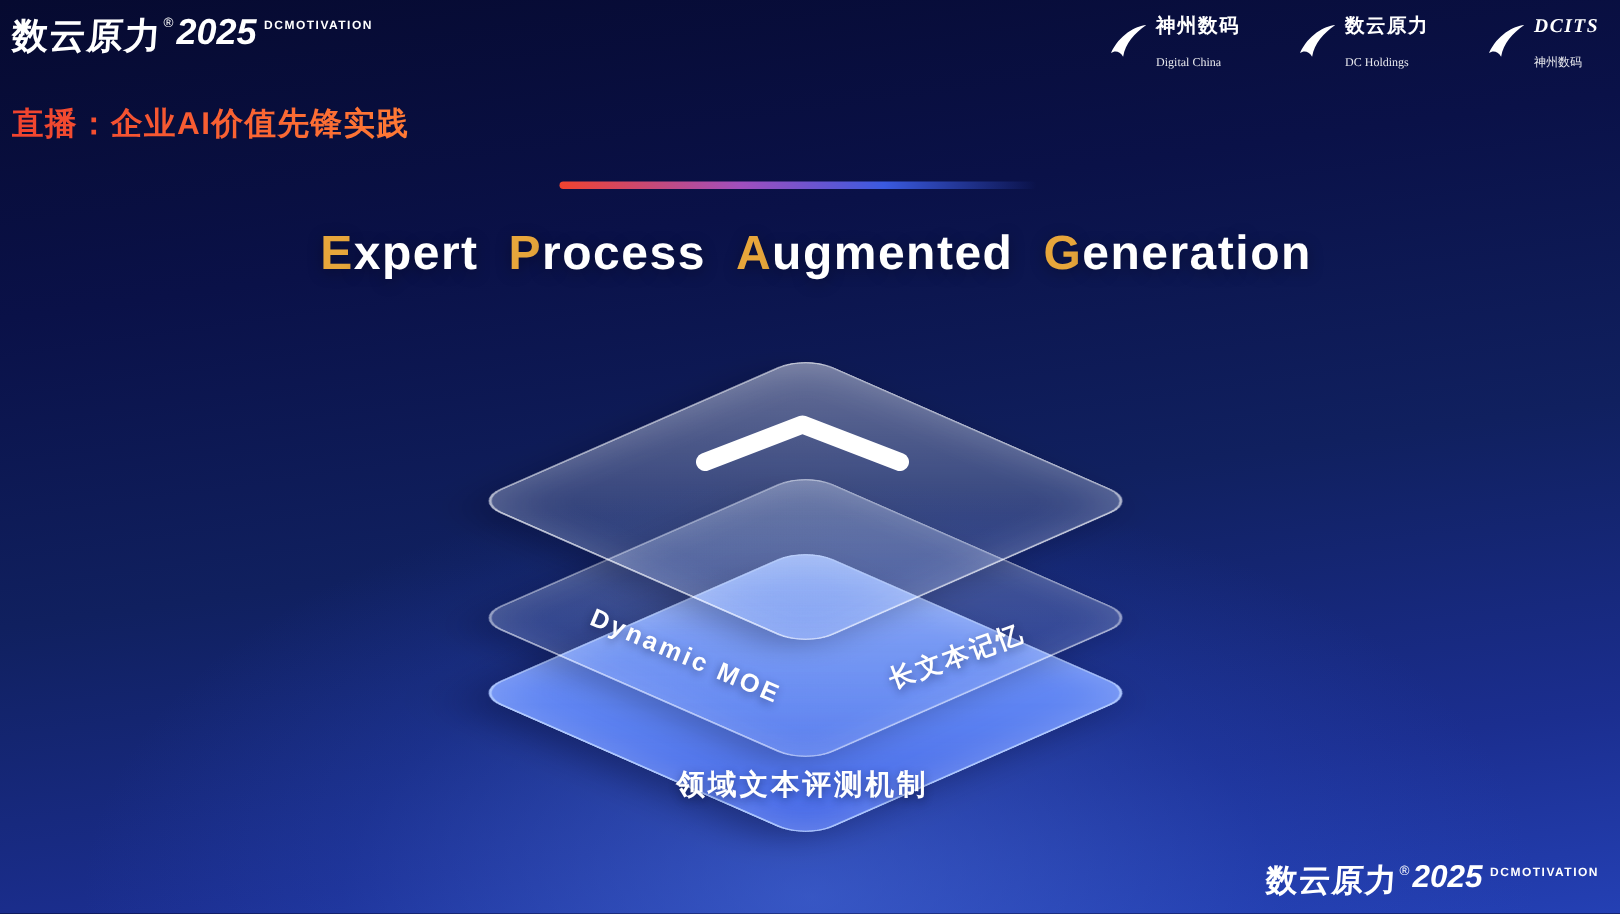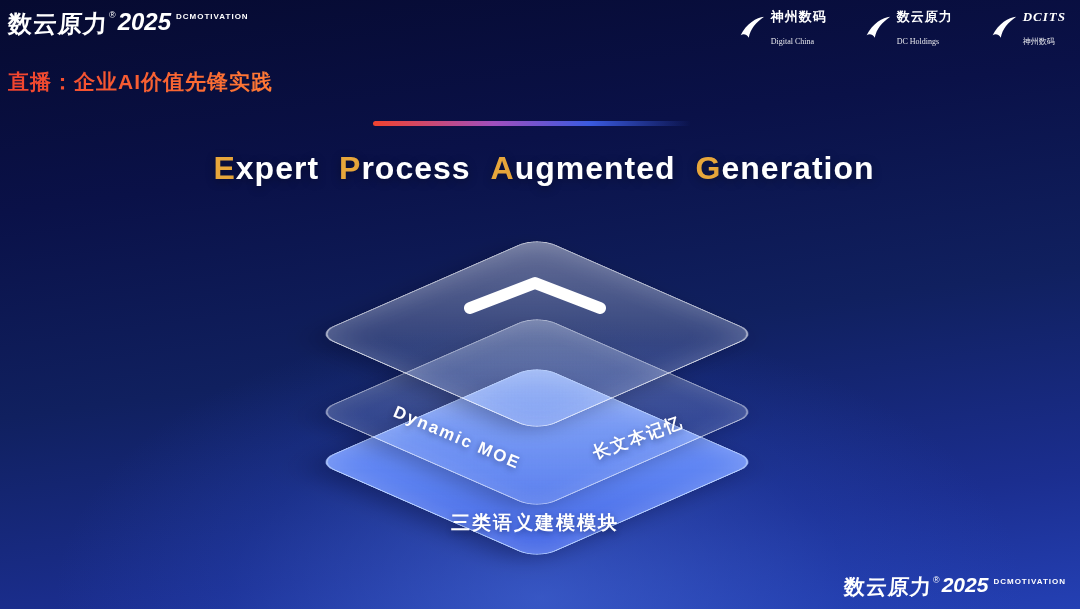"三类语义建模模块" div.layer-label { text: 三类语义建模模块 -> 领域文本评测机制 }
